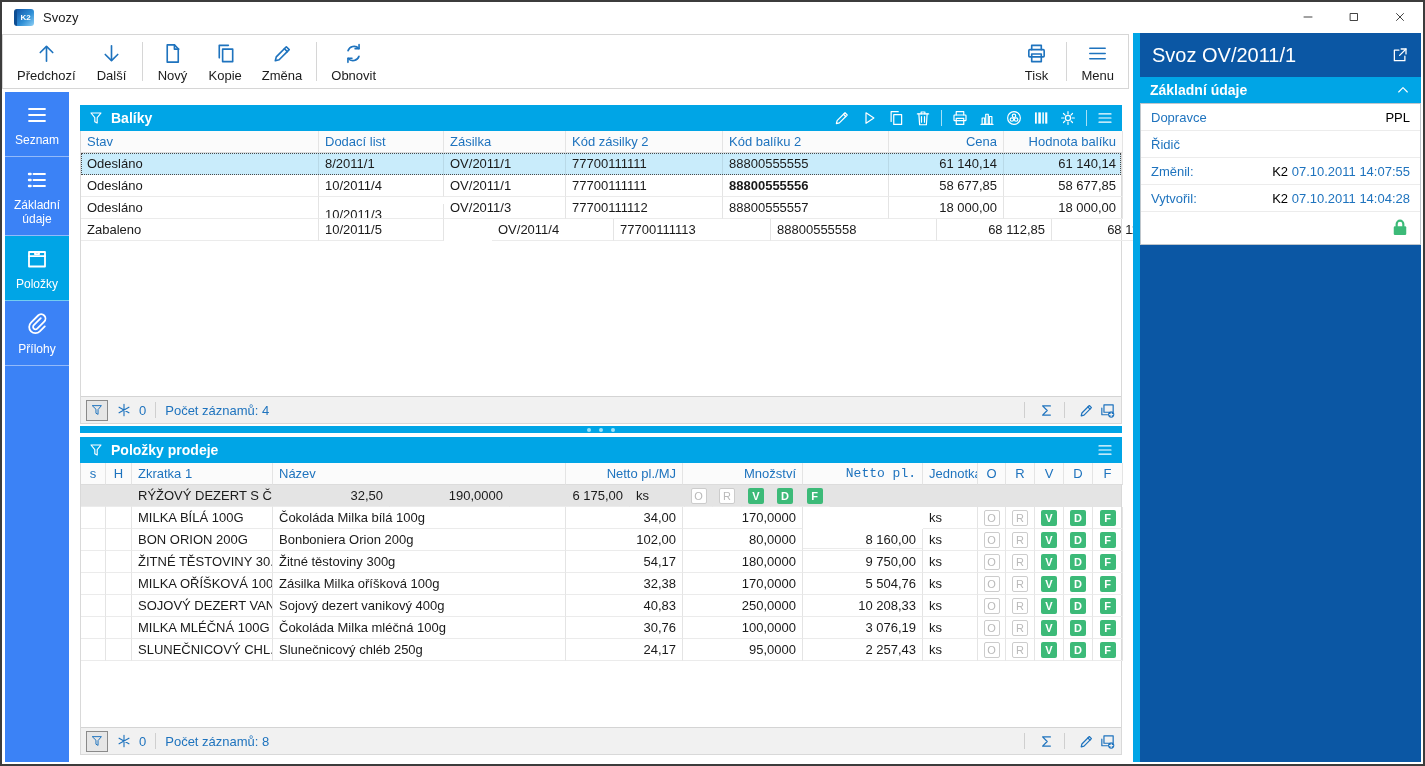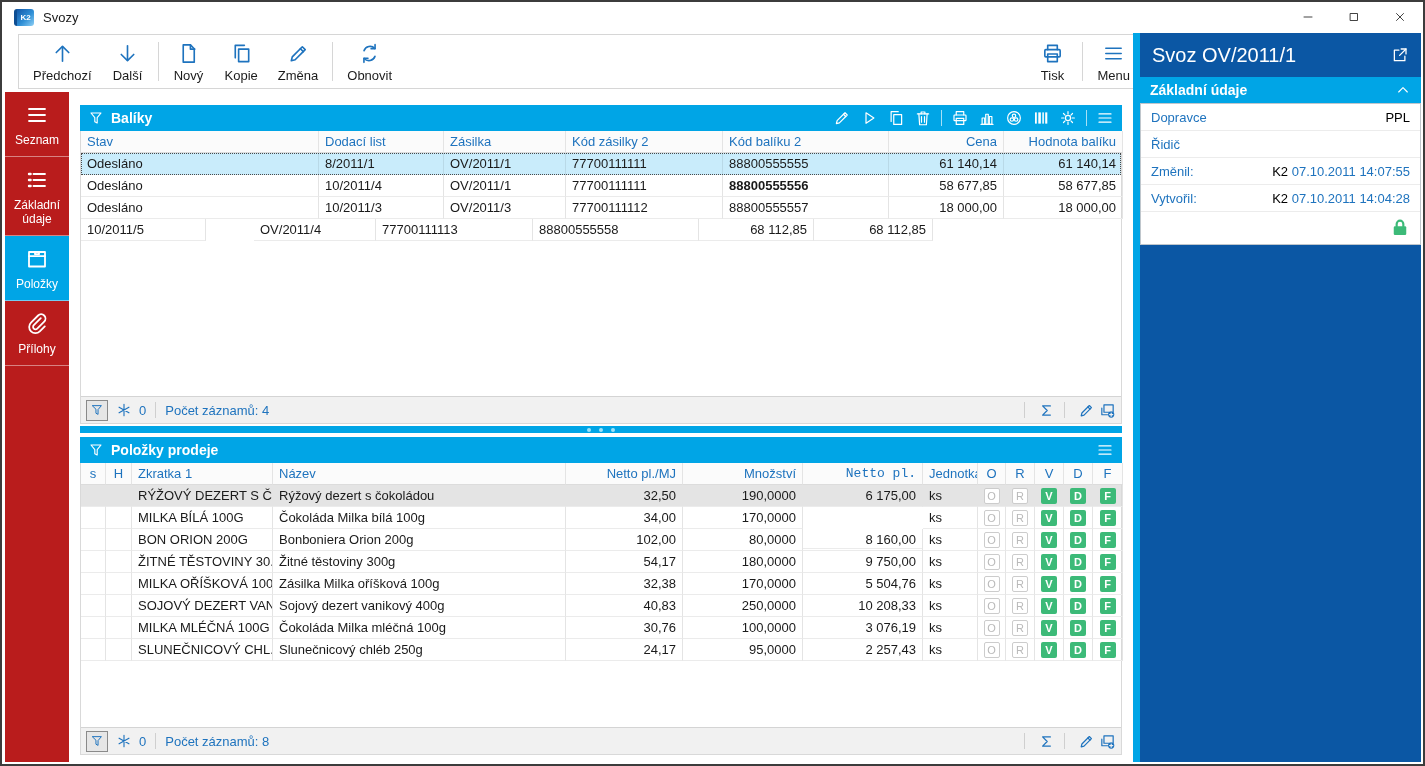"Předchozí" .toolbar { left: 18px -> 2px }
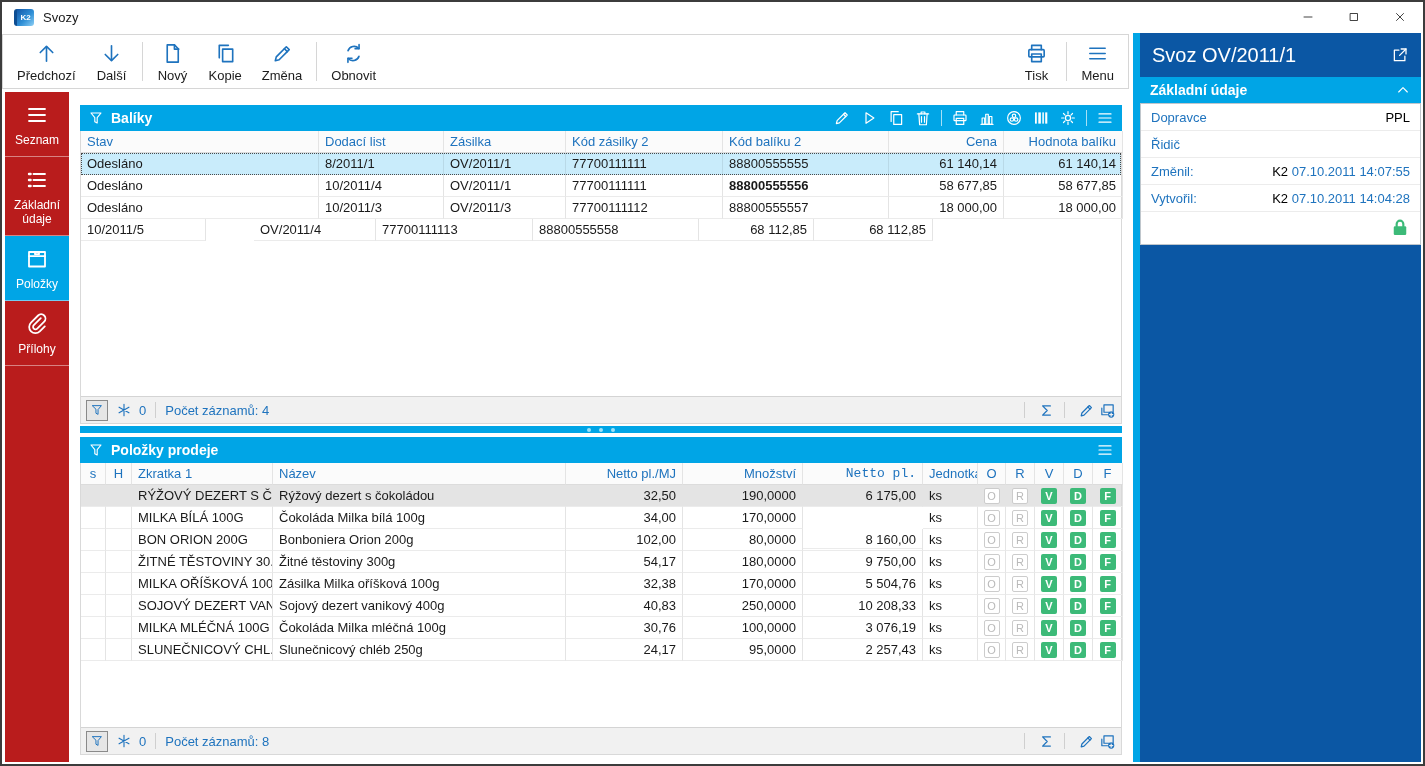"Seznam" .sidebar { background: #b91c1c -> #3b82f6 }
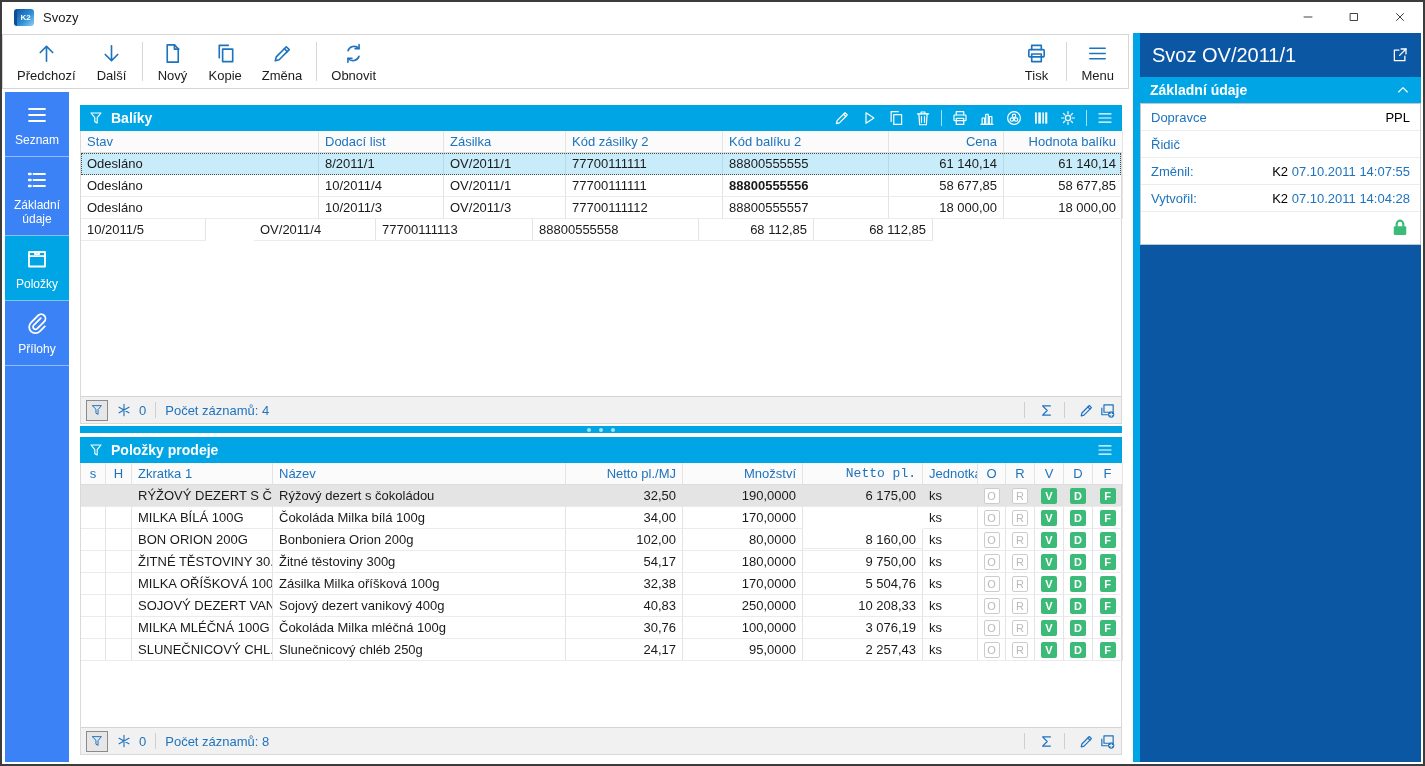"10/2011/3" div.t-cell { margin-top: none -> 7px }
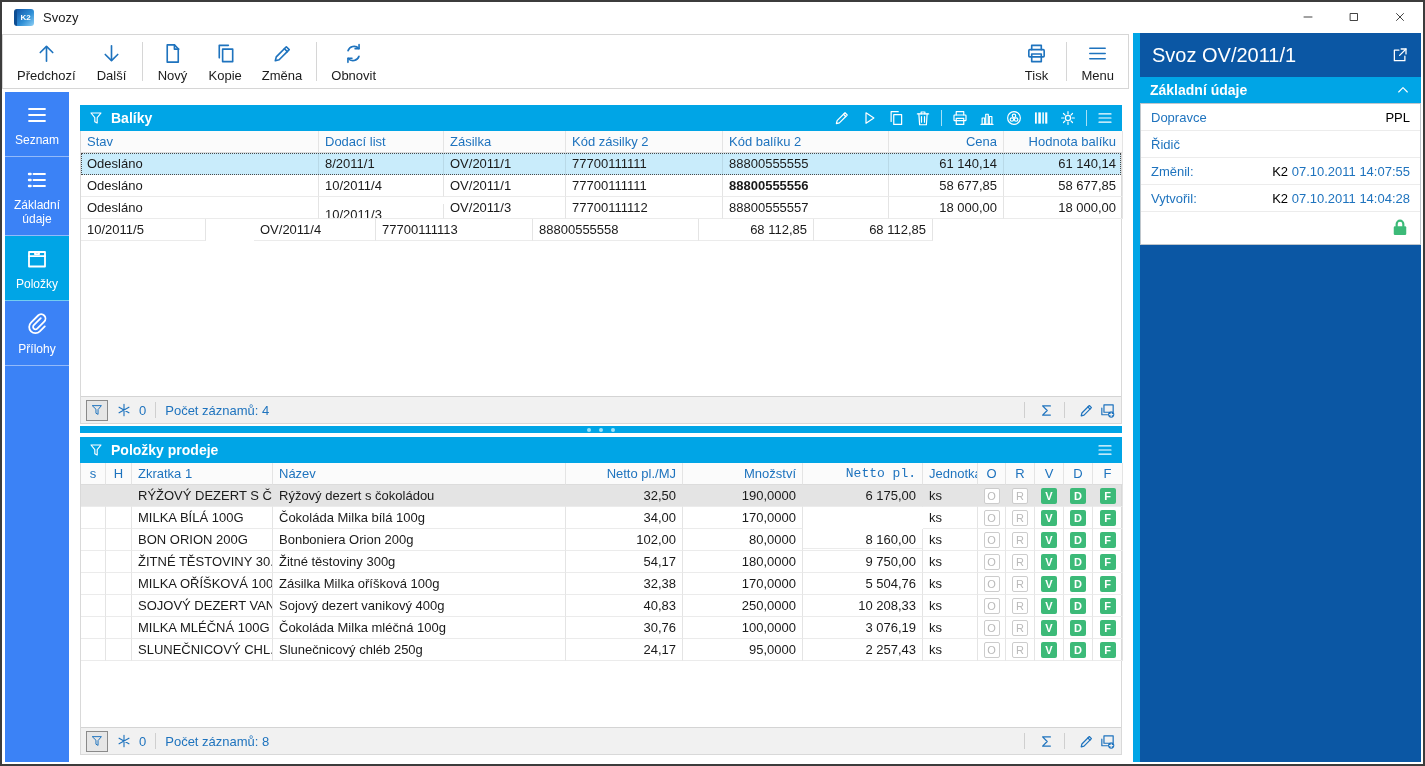"Zabaleno" div.t-cell { html: none -> <div>Zabaleno</div> }
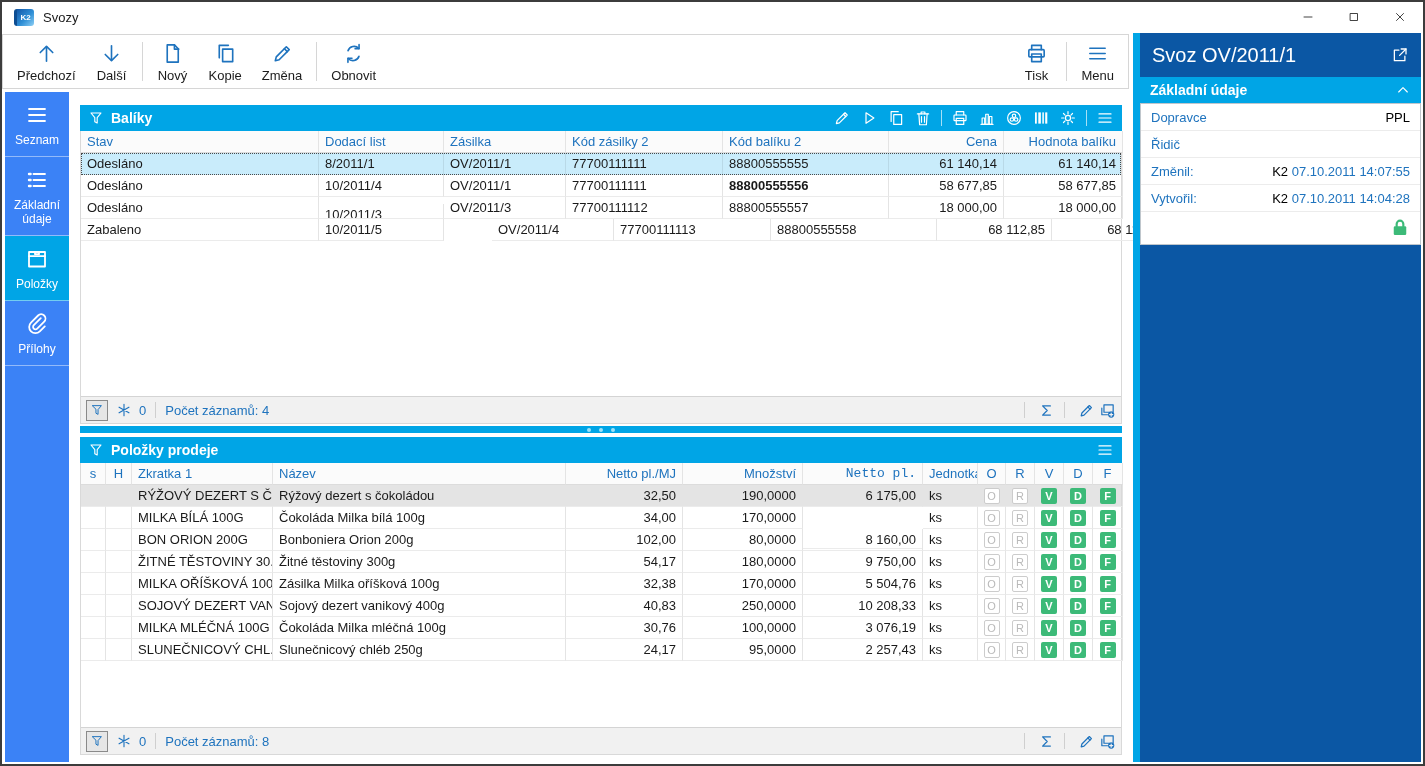"Rýžový dezert s čokoládou" div.t-cell { html: <div>Rýžový dezert s čokoládou</div> -> none }
